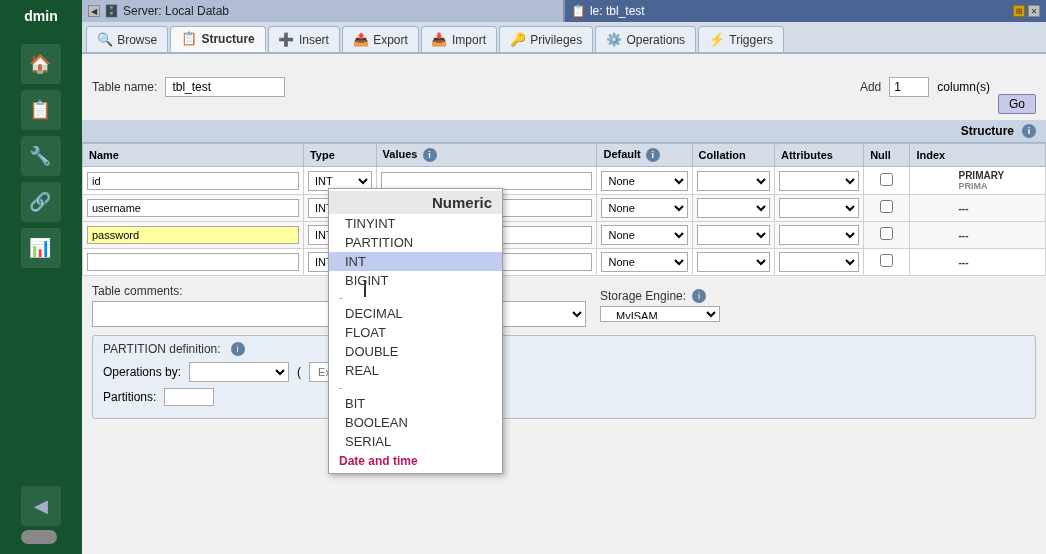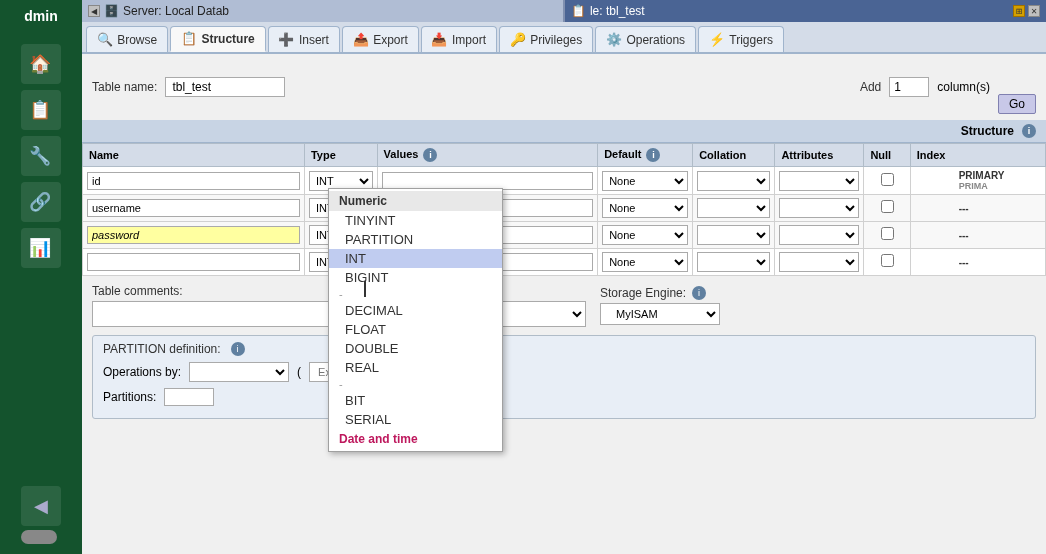"Numeric" .dropdown-section-label { font-size: 12px -> 15px; text-align: none -> right }
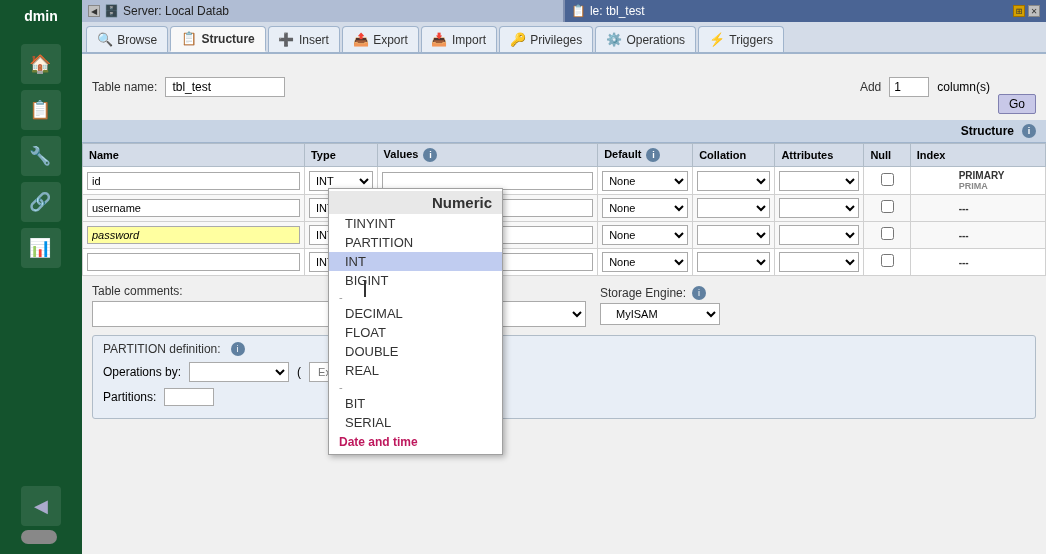"password" .cell-input.highlight { font-style: italic -> none }
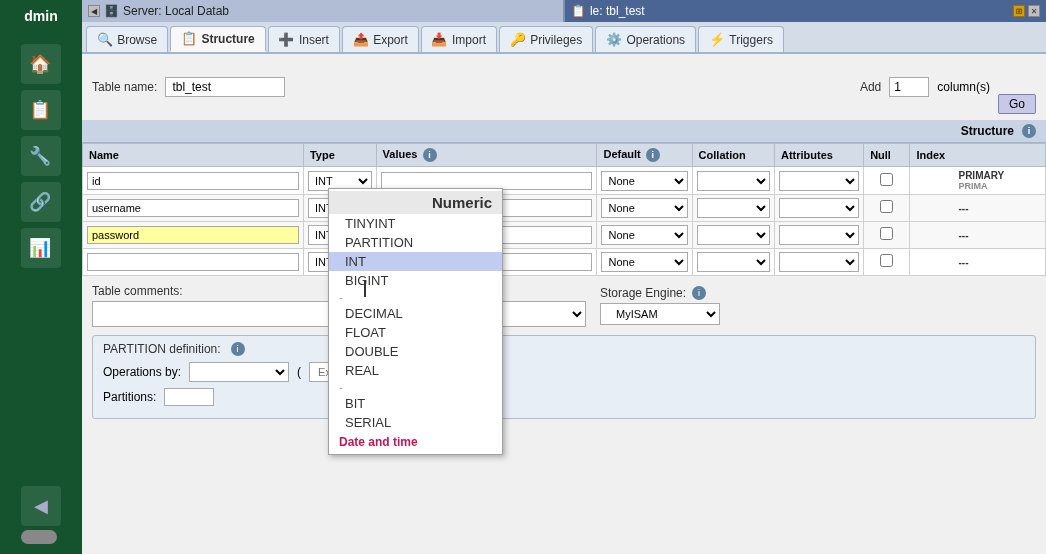"MyISAM" select.form-select { height: 22px -> 16px }
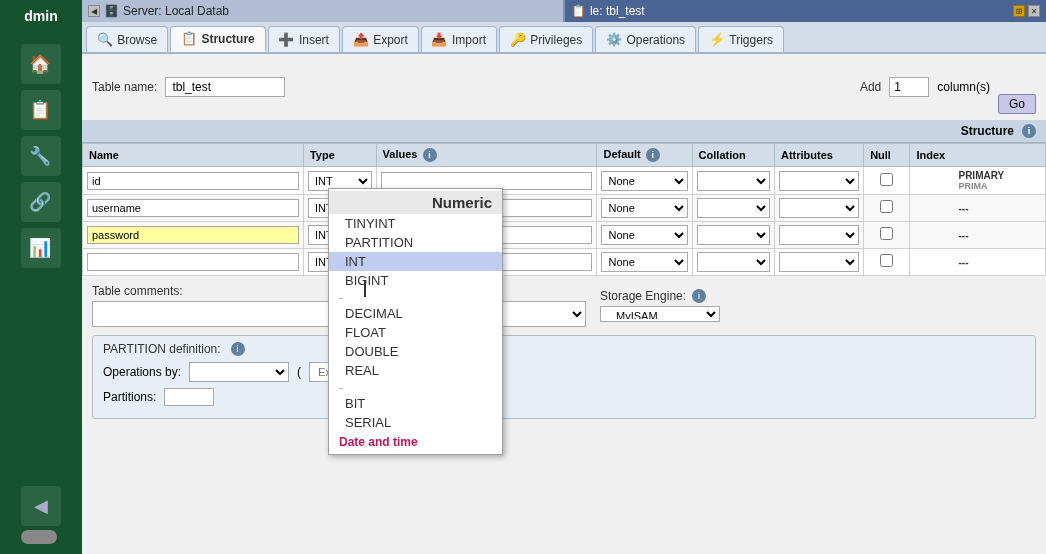"BOOLEAN" div.dropdown-item { html: none -> <div>BOOLEAN</div> }
